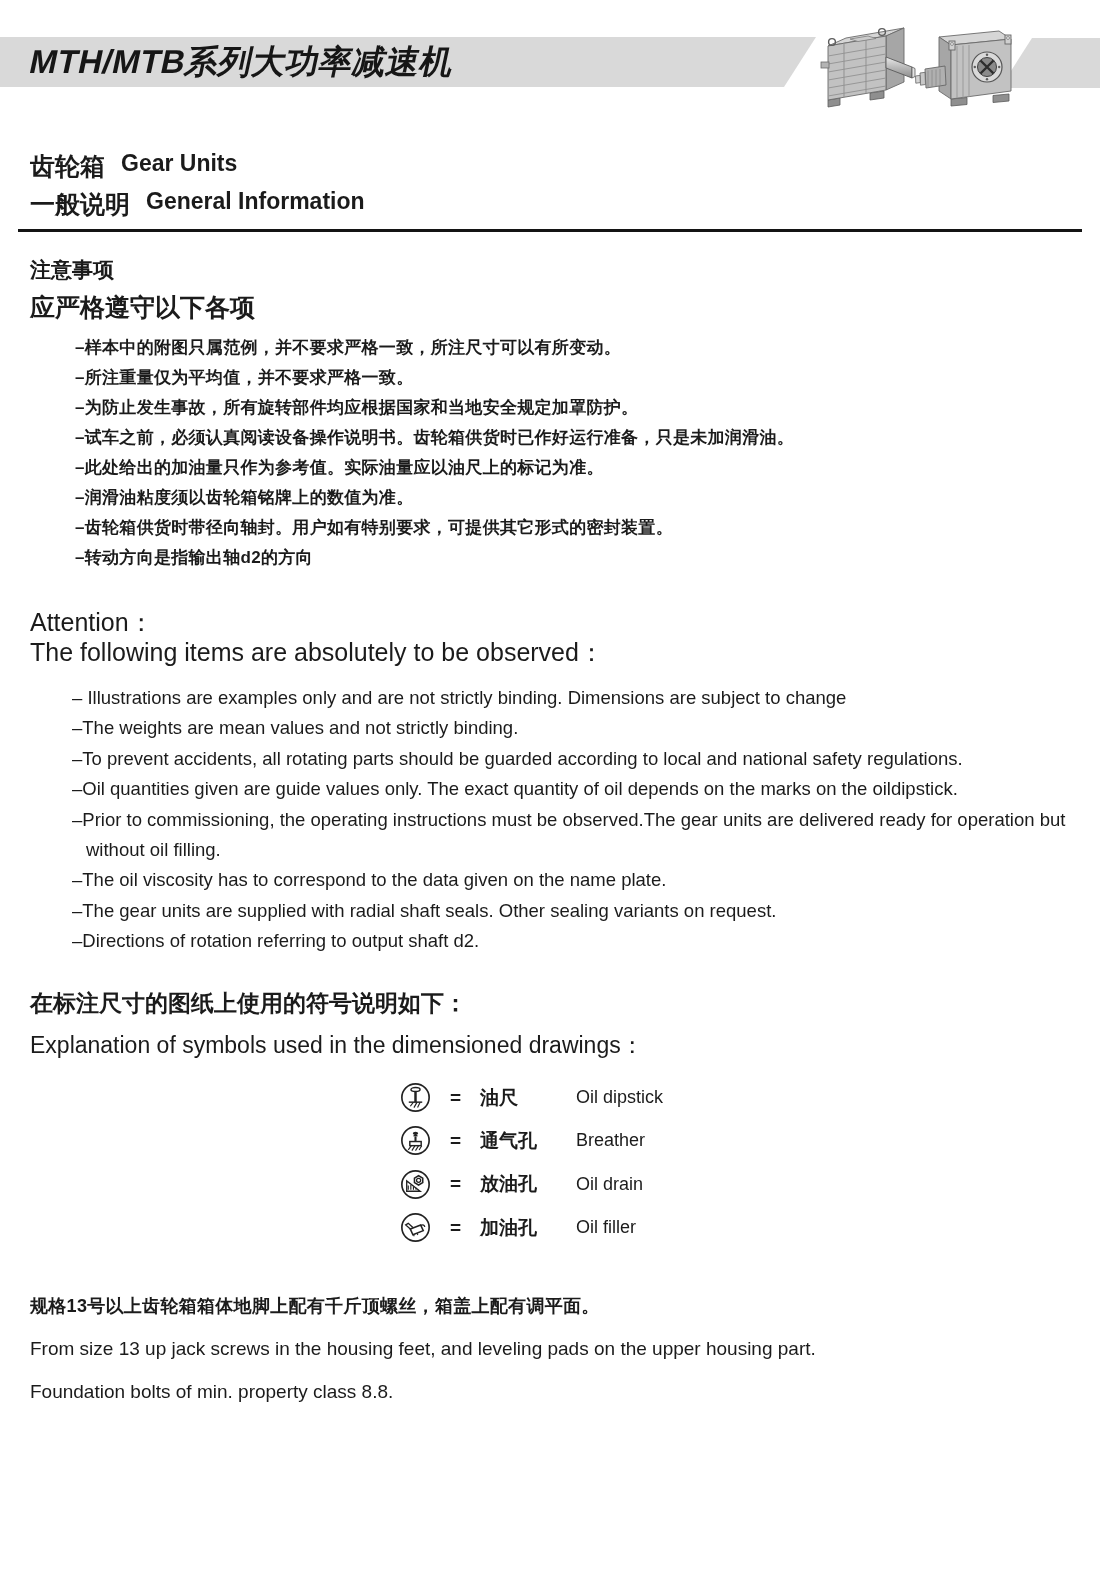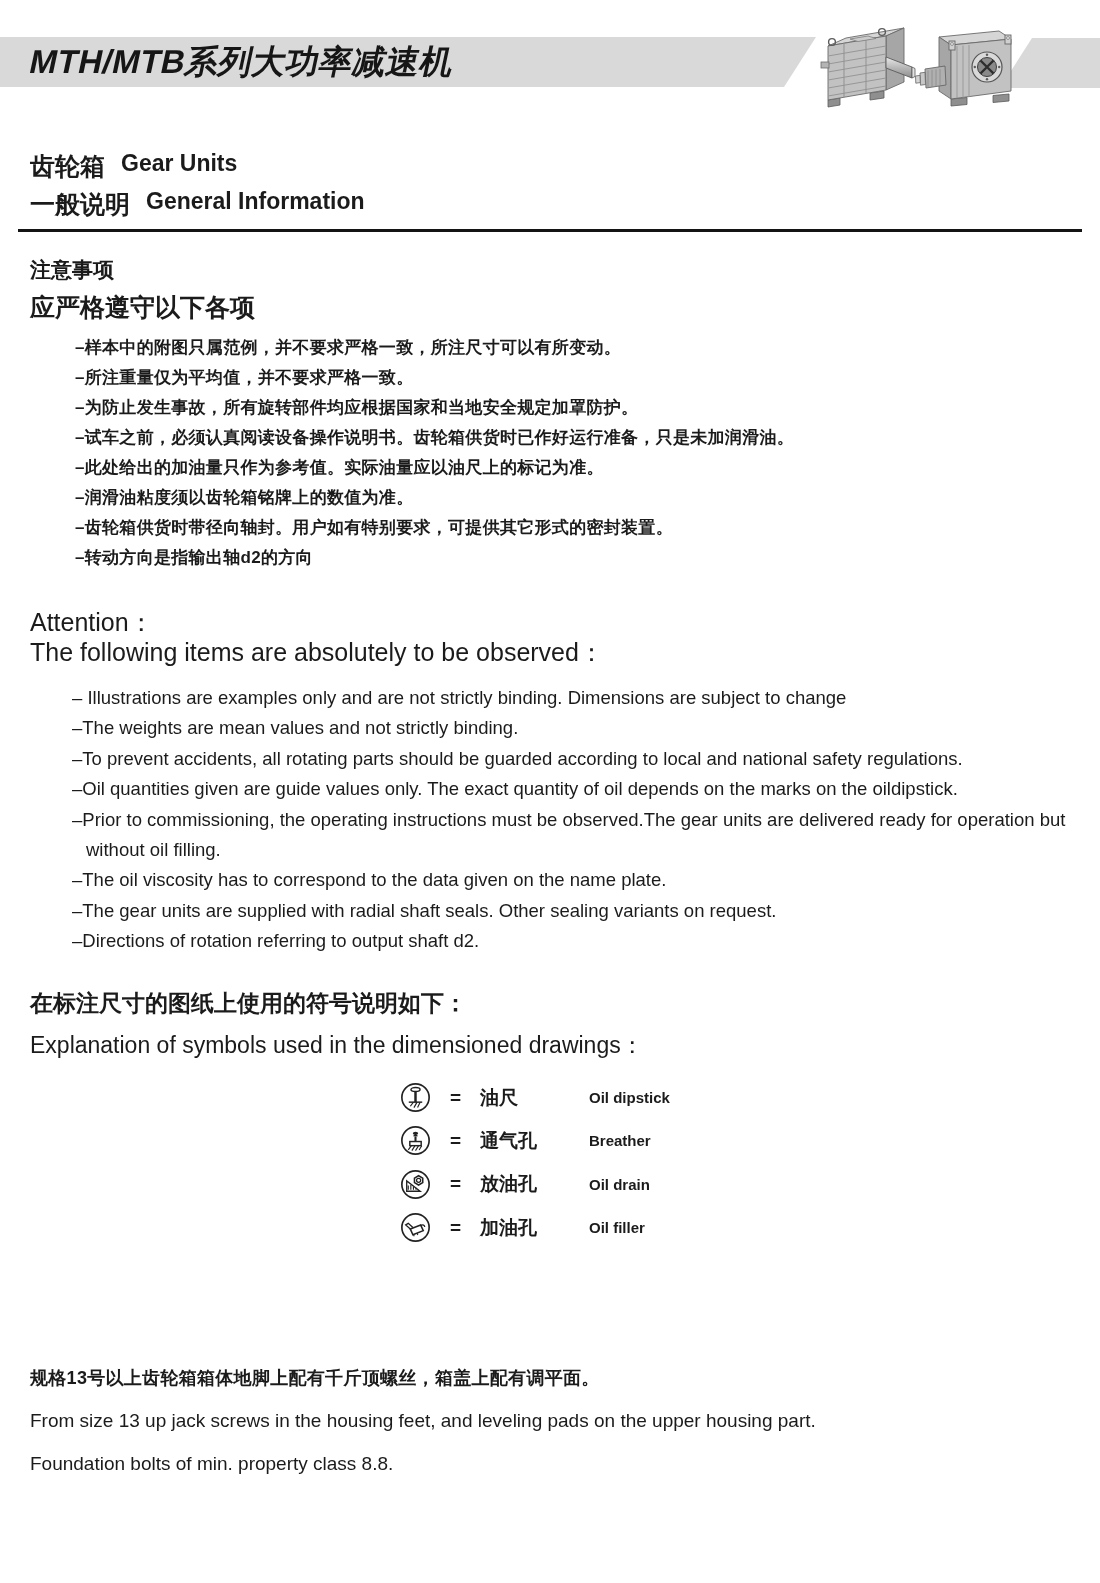"Oil dipstick" .sym-en { font-size: 15px -> 18px; font-weight: 700 -> 400; margin-left: 13px -> none }
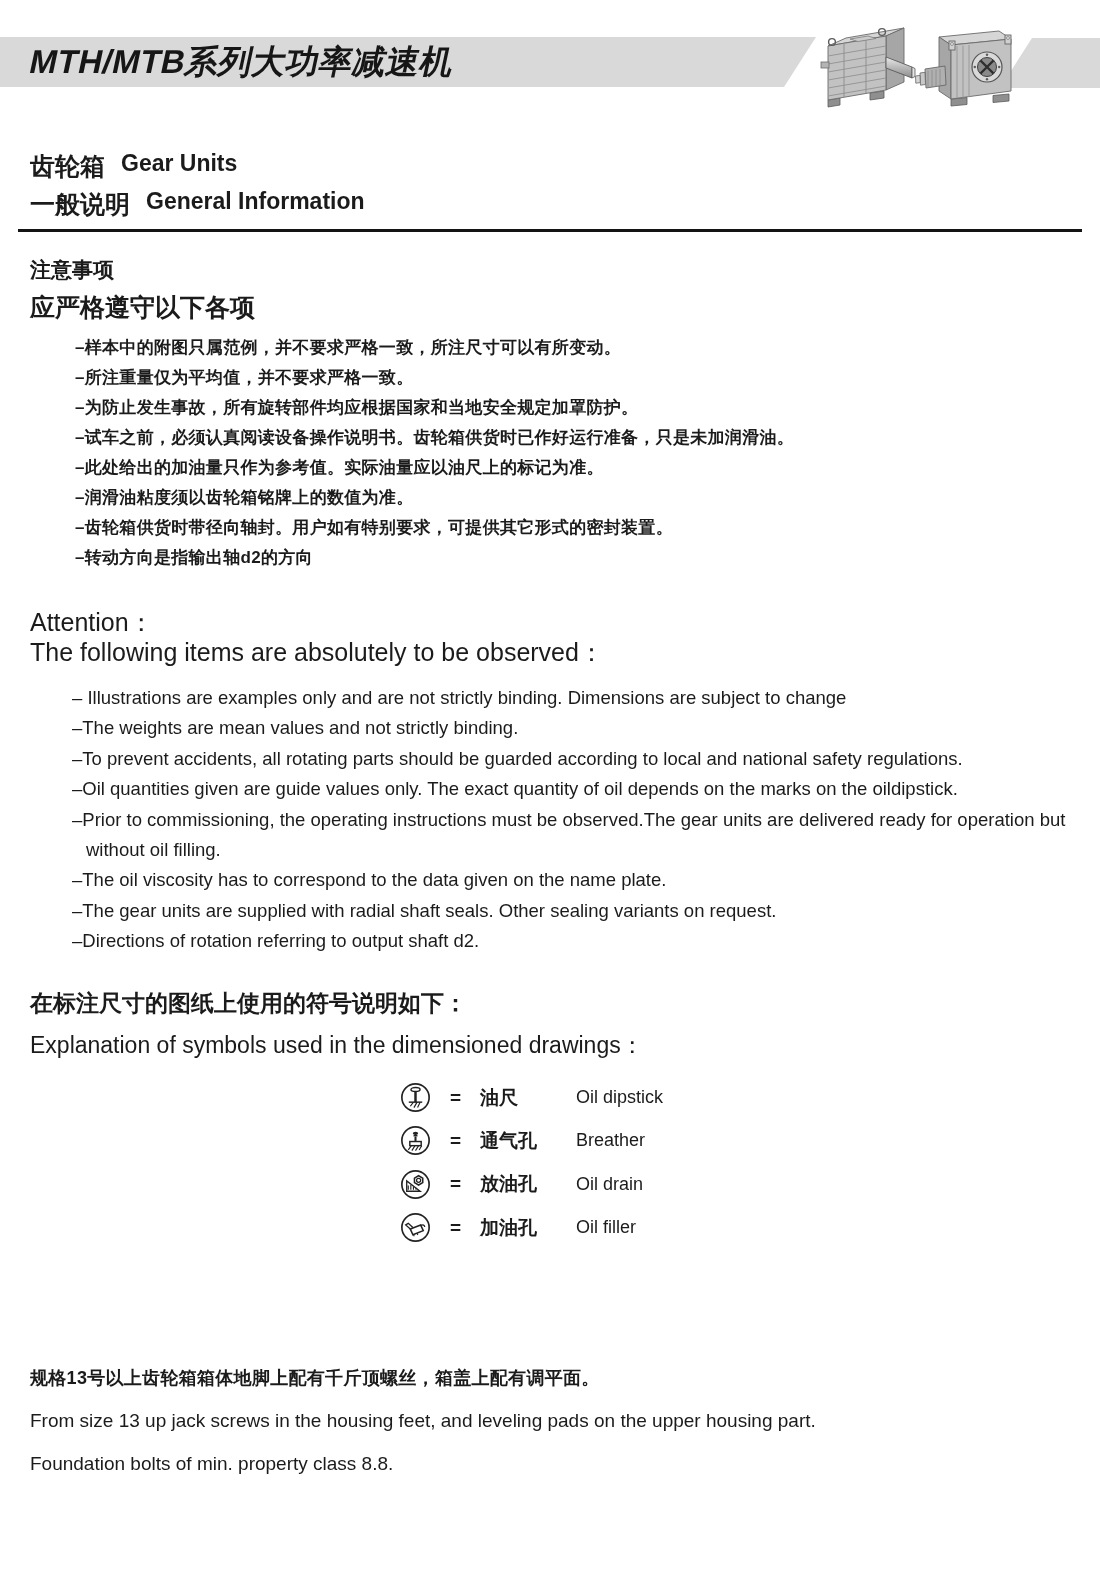"规格13号以上齿轮箱箱体地脚上配有千斤顶螺丝，箱盖上配有调平面。" .footer-notes { top: 1356px -> 1284px }
